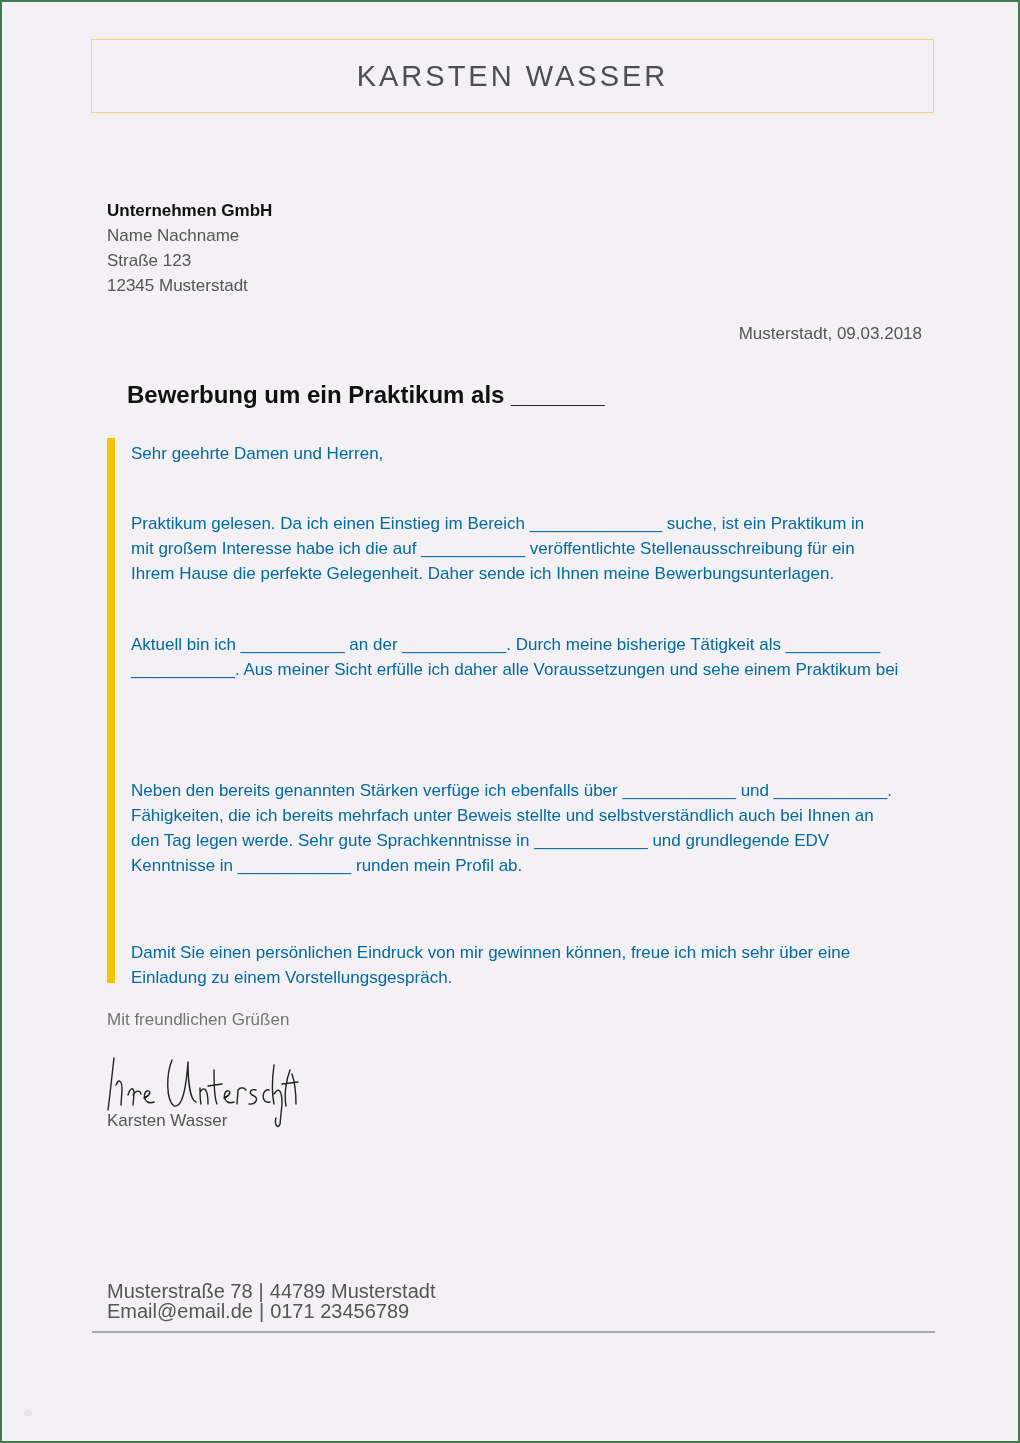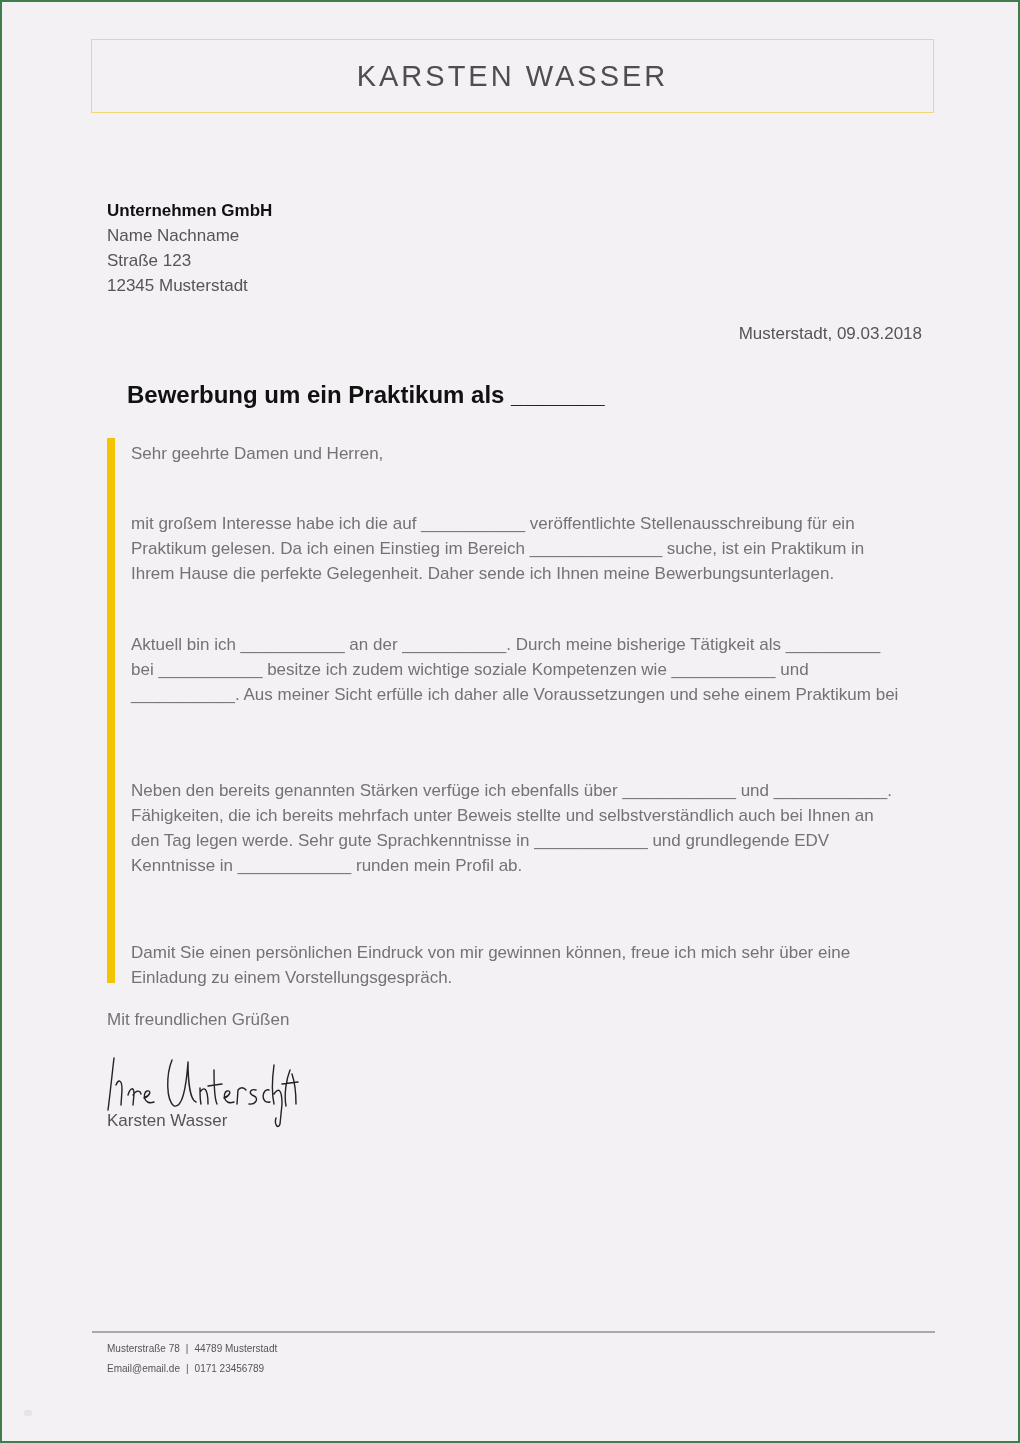"Sehr geehrte Damen und Herren," .para { color: #737373 -> #0369a1 }
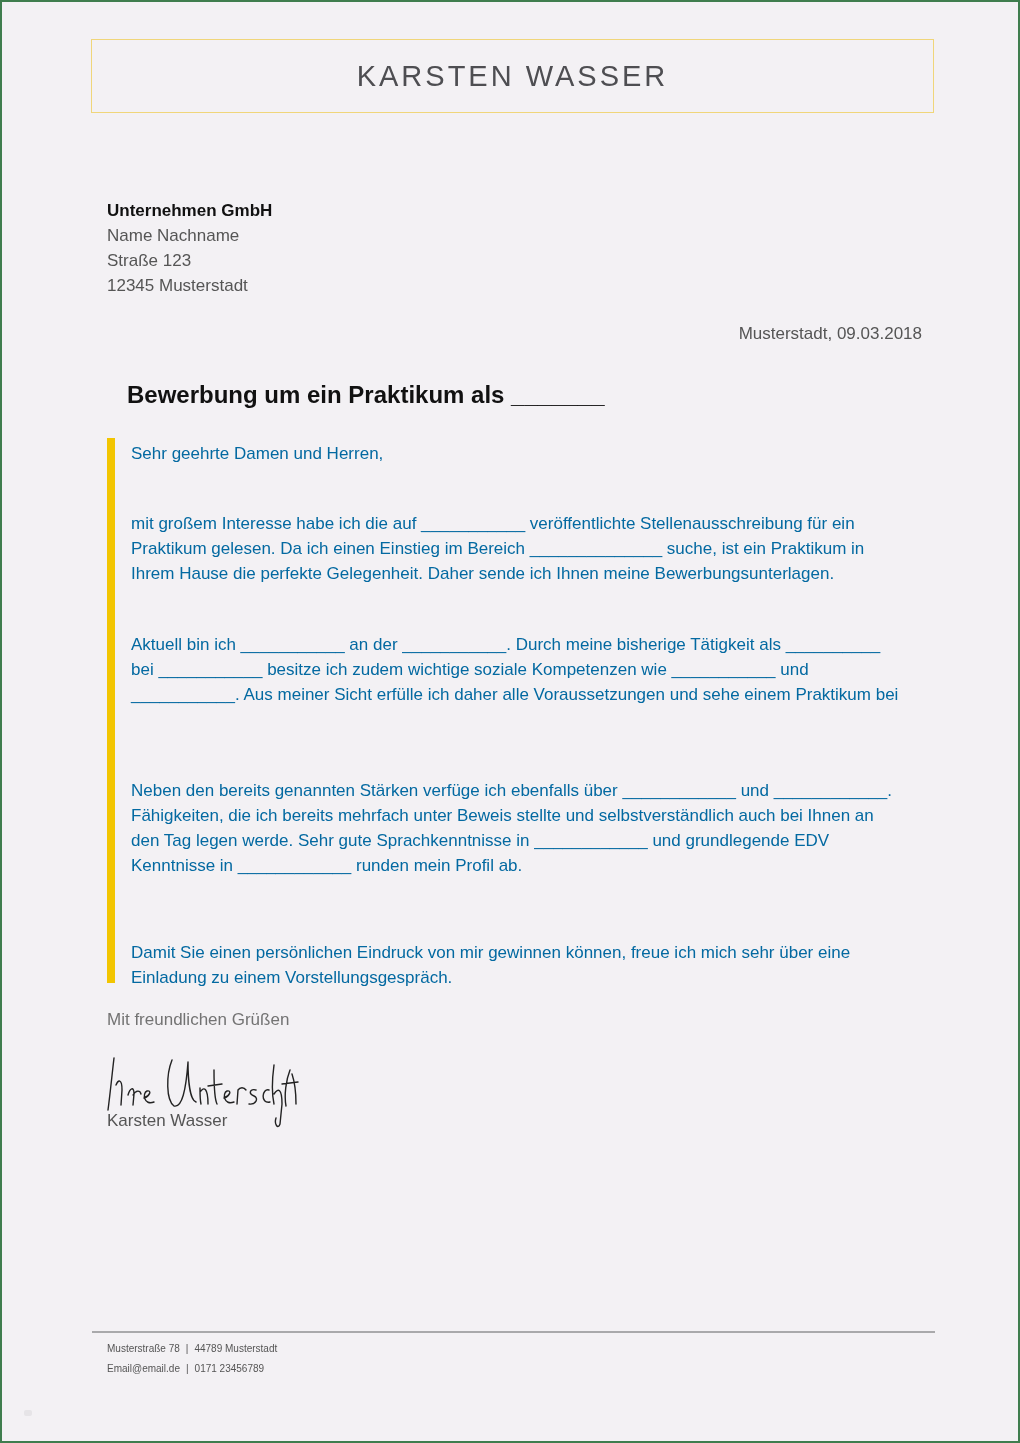"mit großem Interesse habe ich" div { order: before "Praktikum gelesen. Da ich einen" -> after "Praktikum gelesen. Da ich einen" }
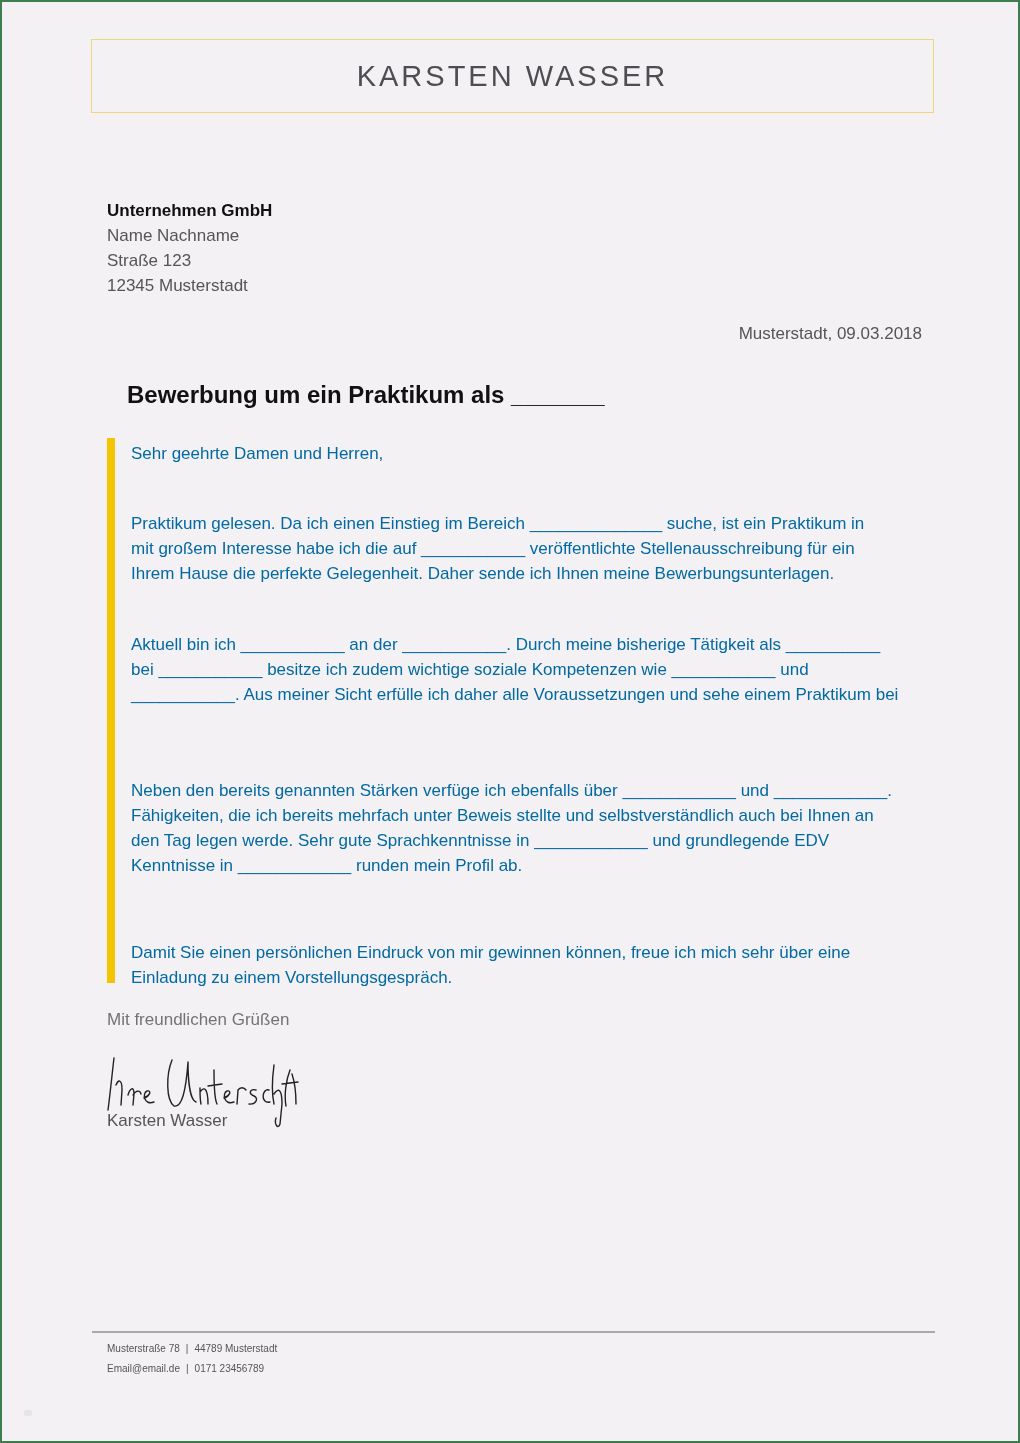"bei ___________ besitze ich zudem" div { html: <div>bei ___________ besitze ich zudem wichtige soziale Kompetenzen wie ___________ und</div> -> none }
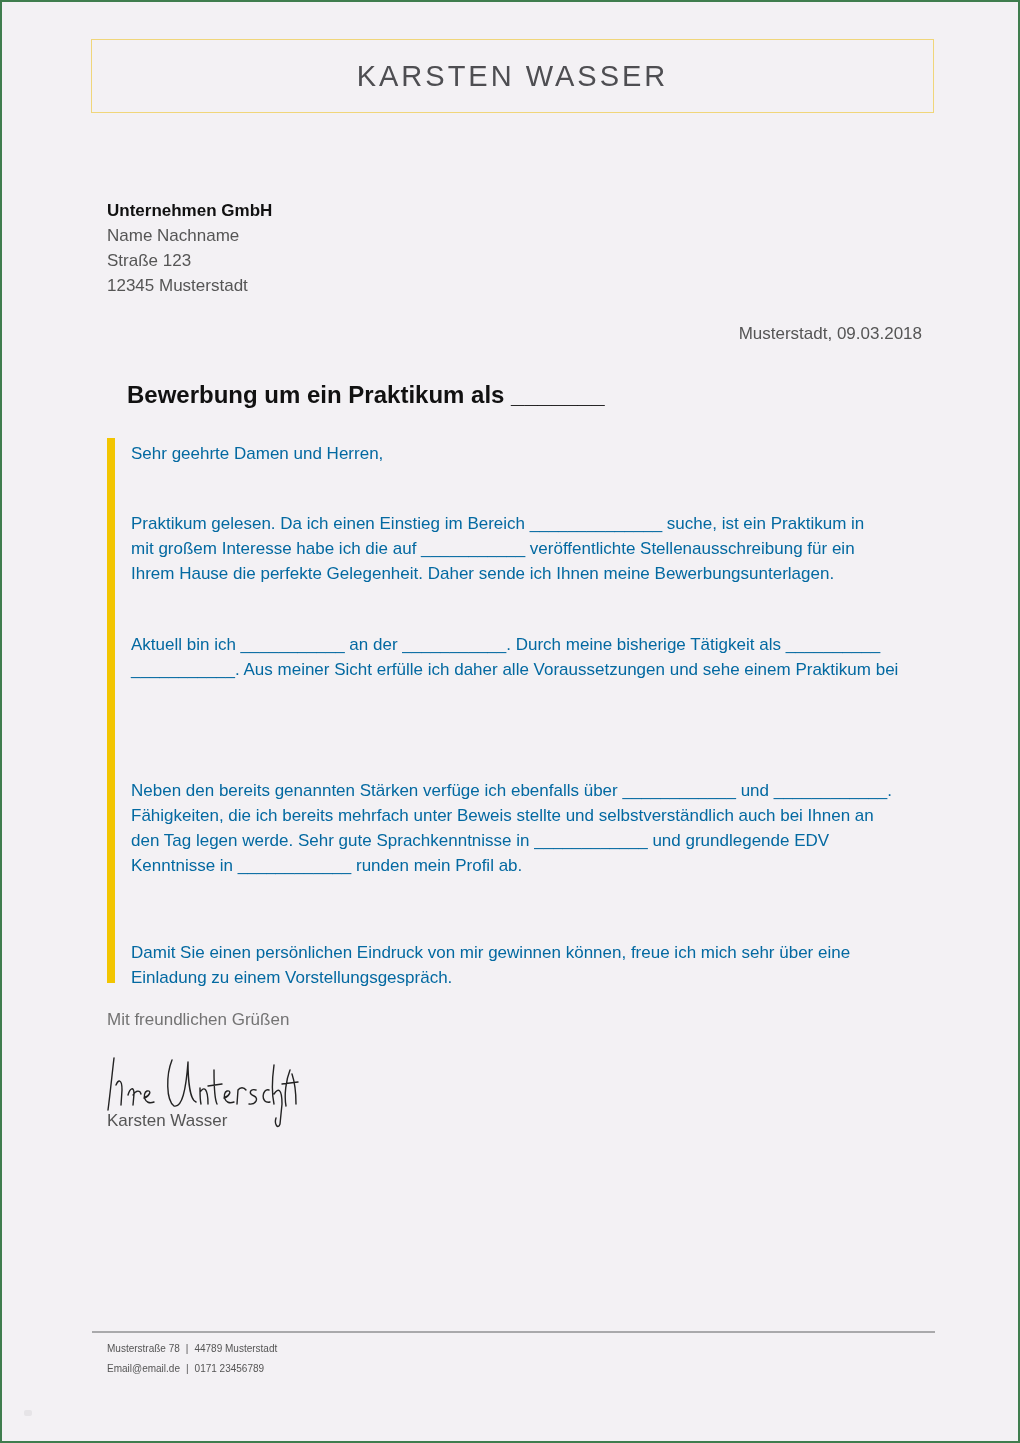"Musterstraße 78 | 44789 Musterstadt" .footer { font-size: 10px -> 20px; top: 1339px -> 1281px }
